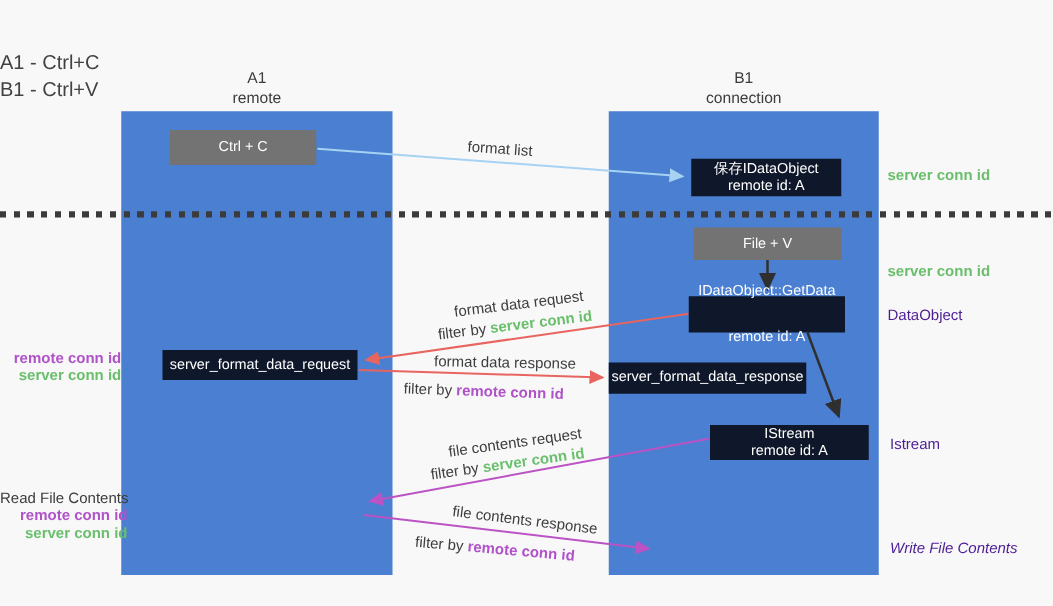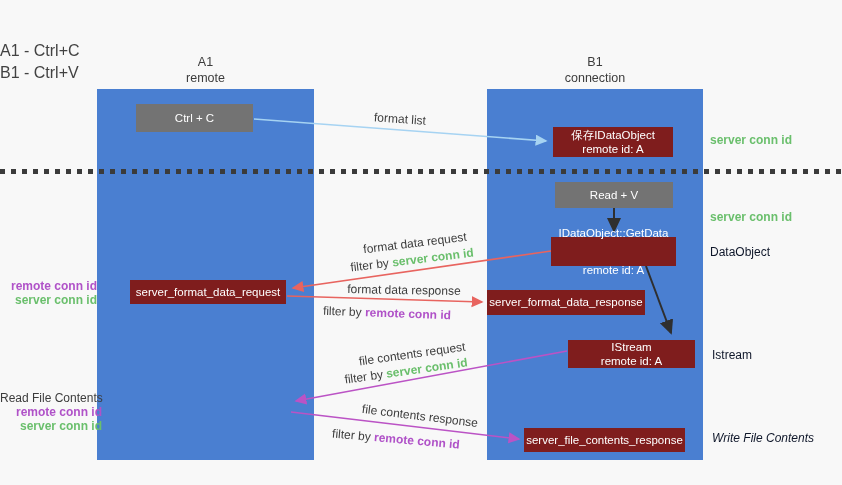"保存IDataObject" .node.orange { background: #7f1d1d -> #0f172a }
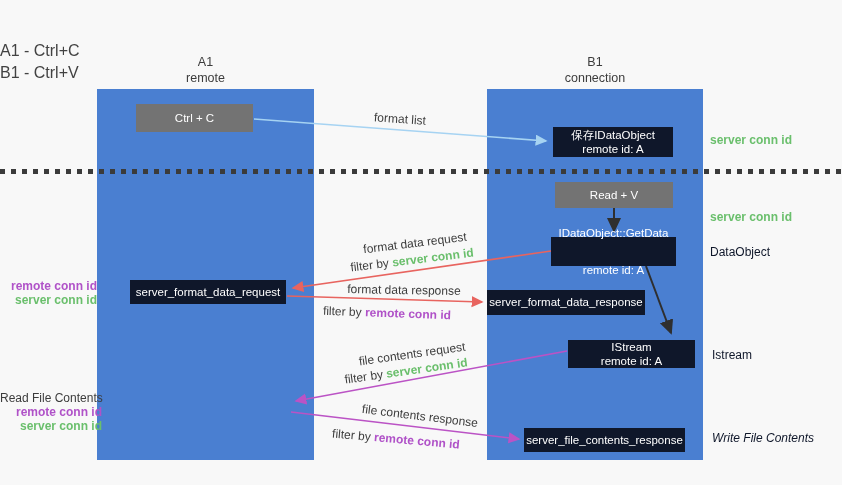"Read + V" div { text: Read -> File }
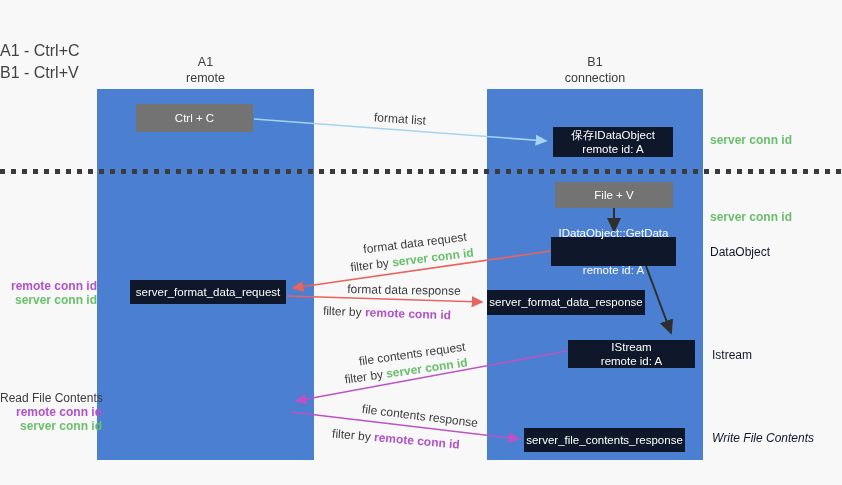"DataObject" .side-label.plain { color: #0f172a -> #4c1d95 }
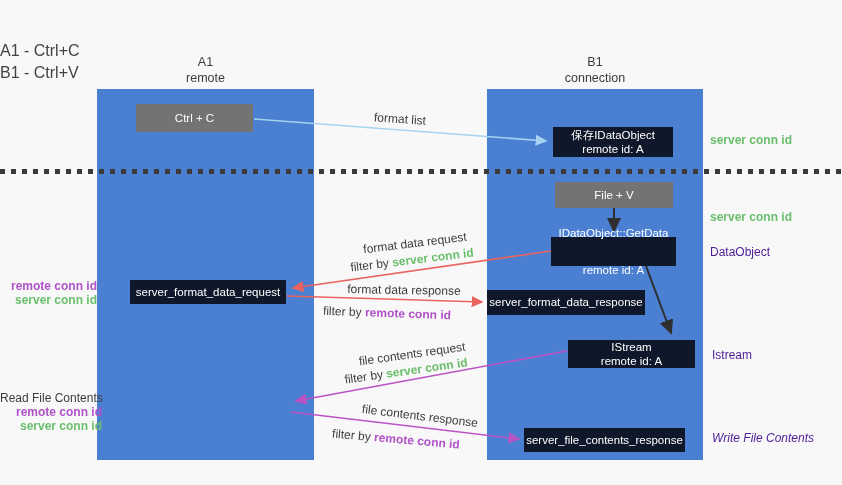"server_file_contents_response" div.node { html: <div> <div>server_file_contents_response</div> </div> -> none }
